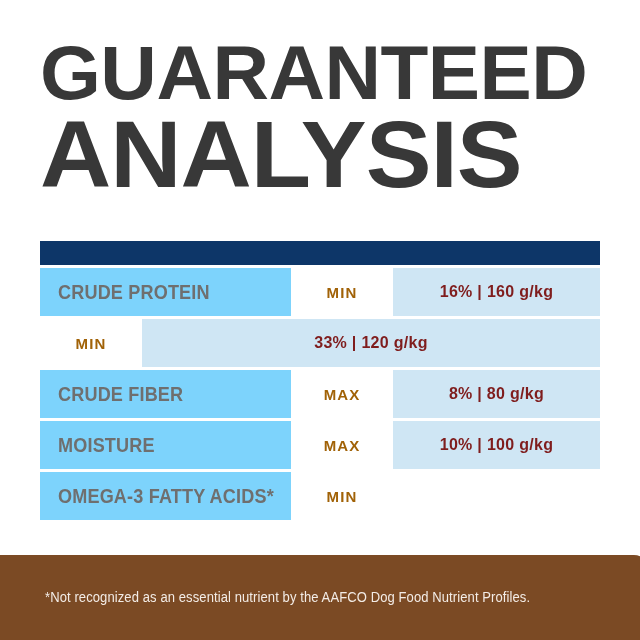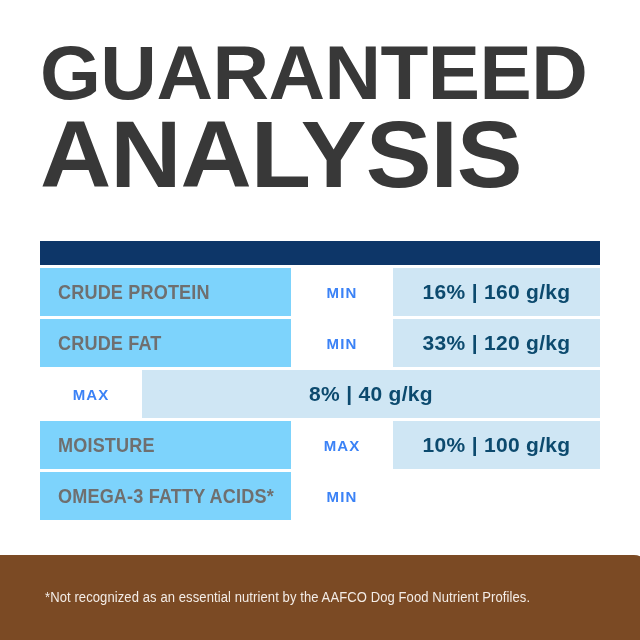"MIN" .cell-limit span { color: #3b82f6 -> #a16207 }
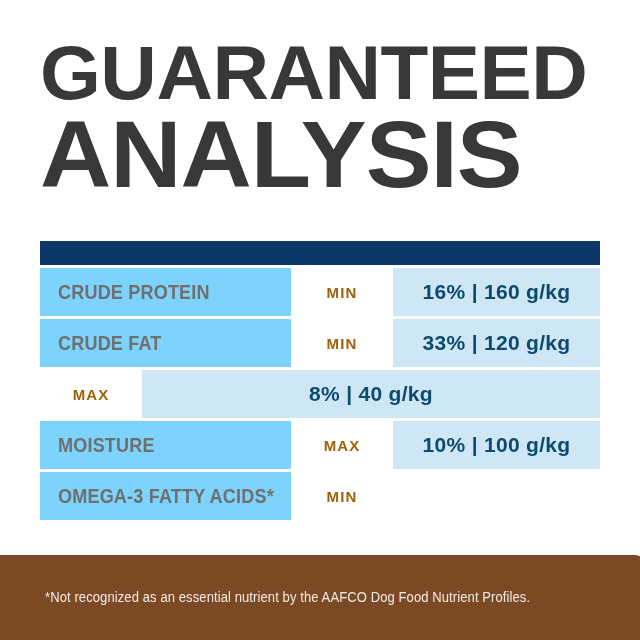"16% | 160 g/kg" .cell-value span { color: #0c4a6e -> #7f1d1d; font-size: 21px -> 16px }
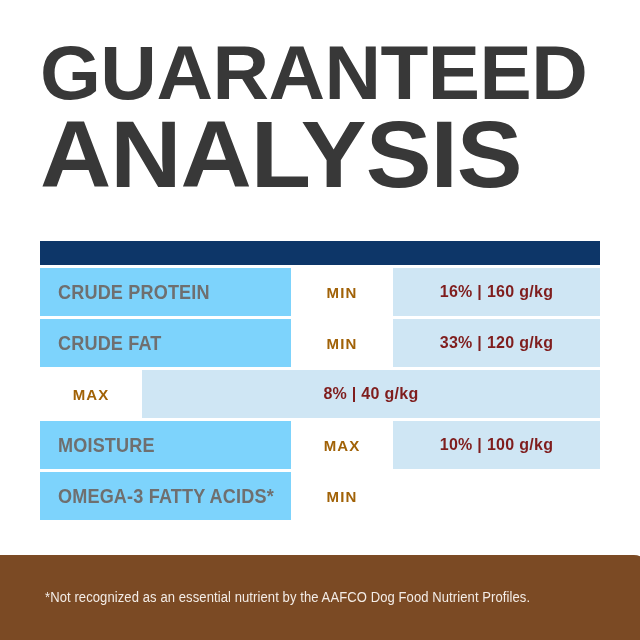"CRUDE FAT" div.cell-name { html: <div> <span>CRUDE FAT</span> </div> -> none }
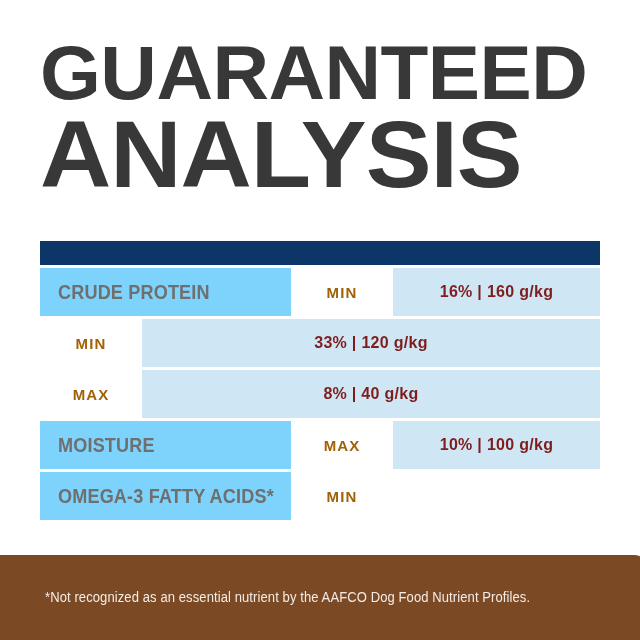"CRUDE FIBER" div.cell-name { html: none -> <div> <span>CRUDE FIBER</span> </div> }
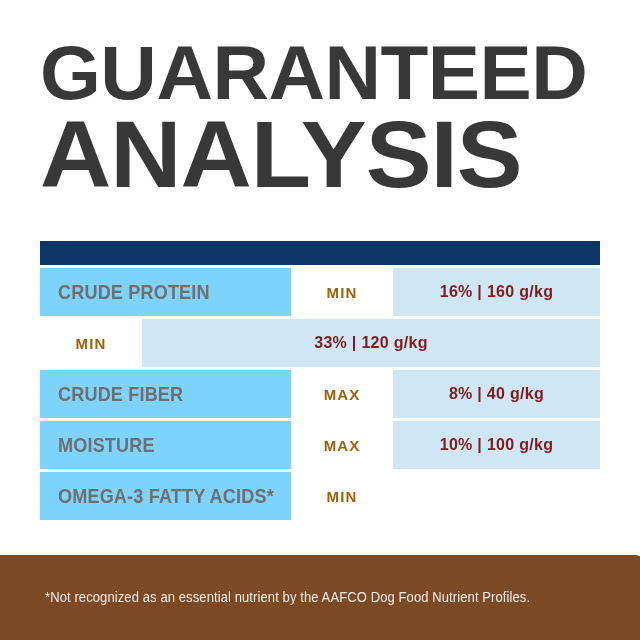"8% | 40 g/kg" span { text: 40 -> 80 }
